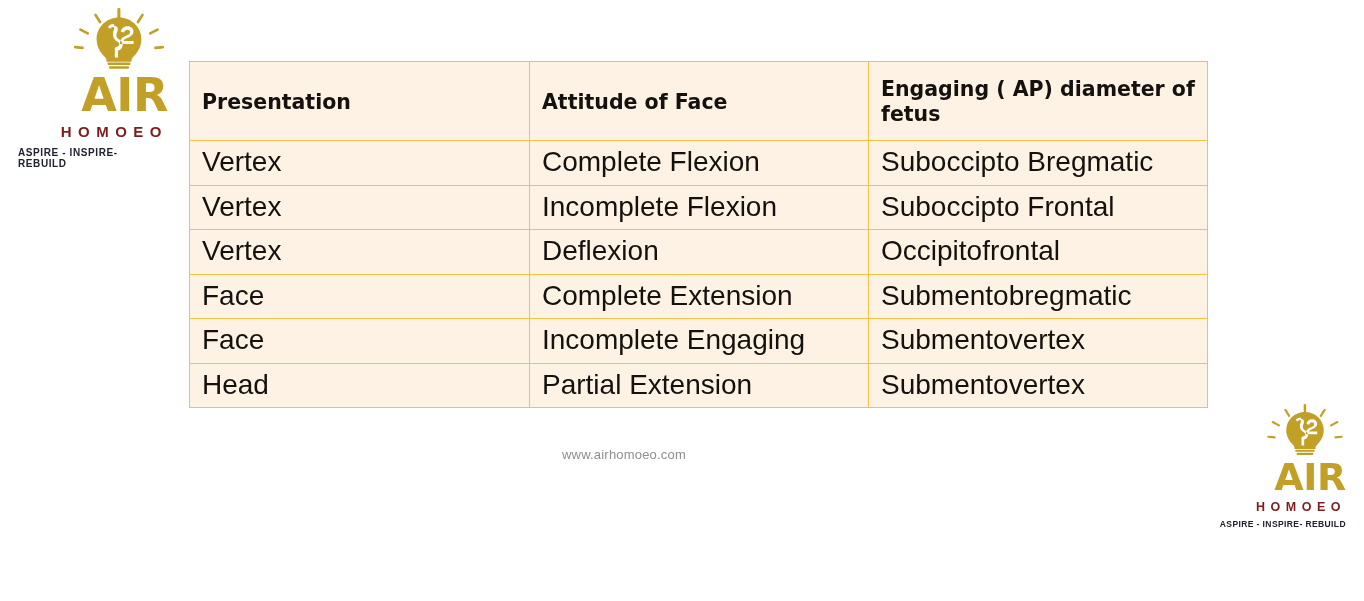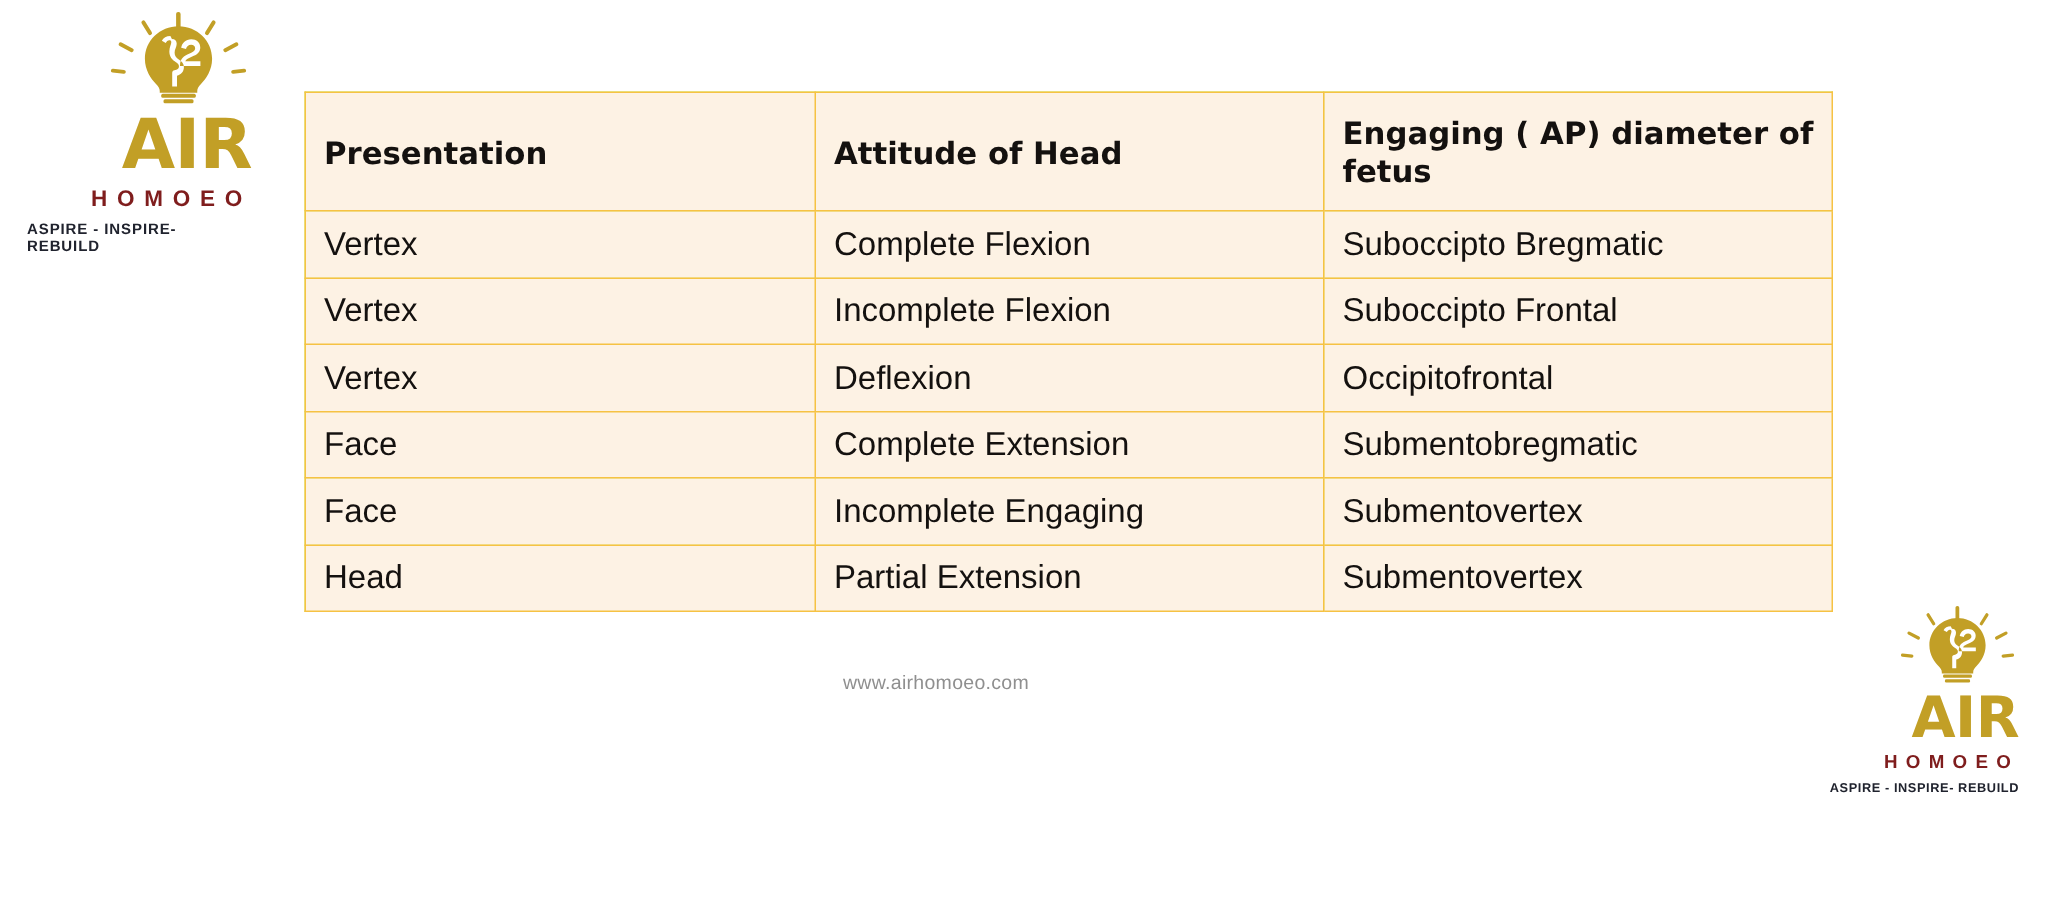"Presentation" #presentation-table { background: #bef264 -> #14b8a6; left: 203px -> 189px }
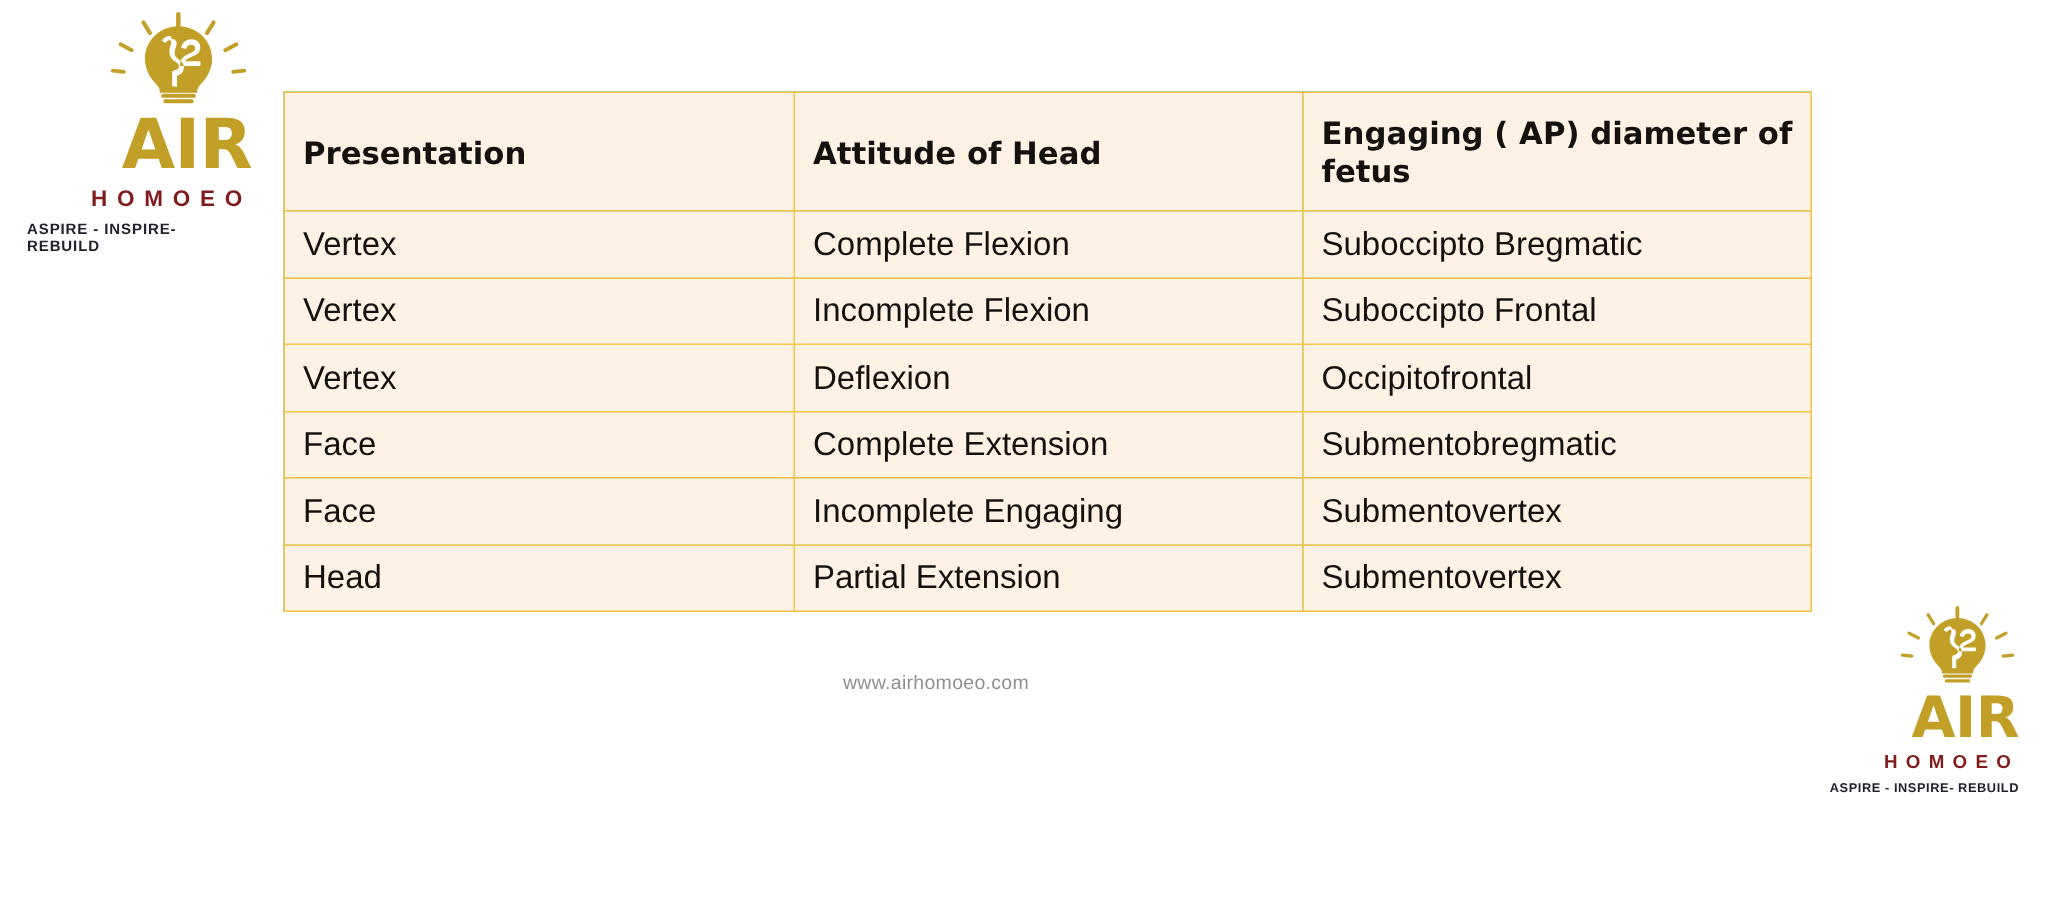"Attitude of Head" th { text: Head -> Face }
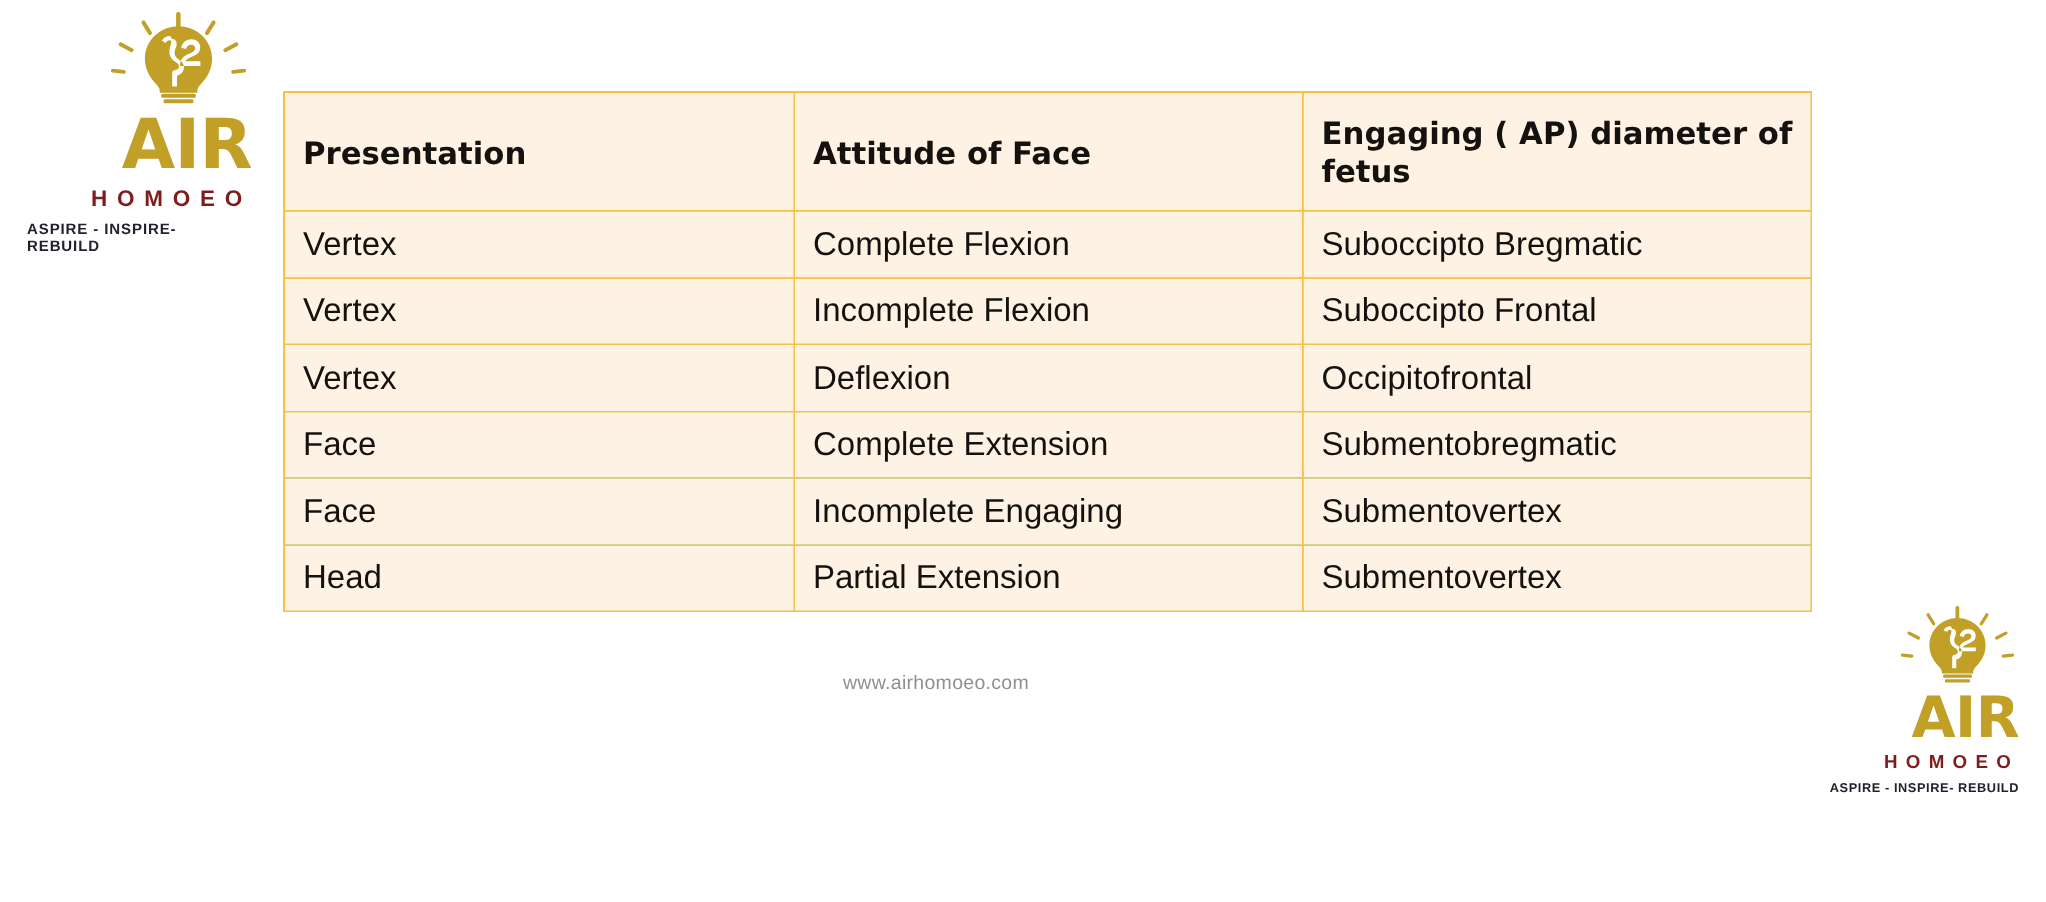"Vertex" #presentation-table td { font-size: 22px -> 28px }
